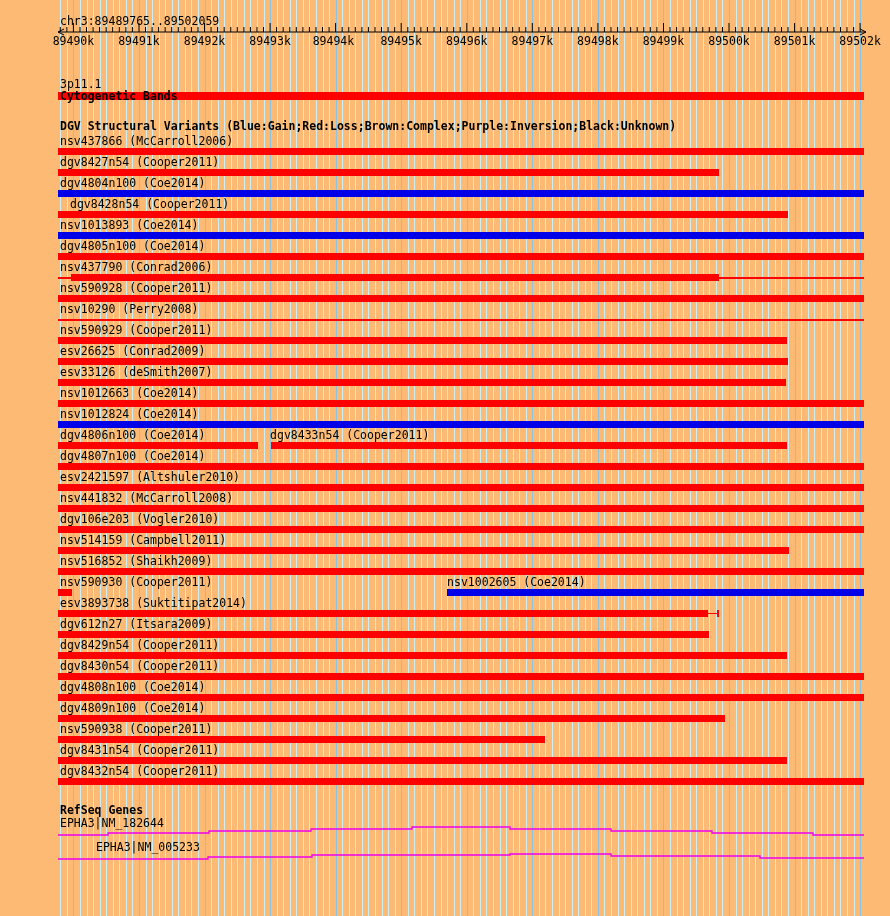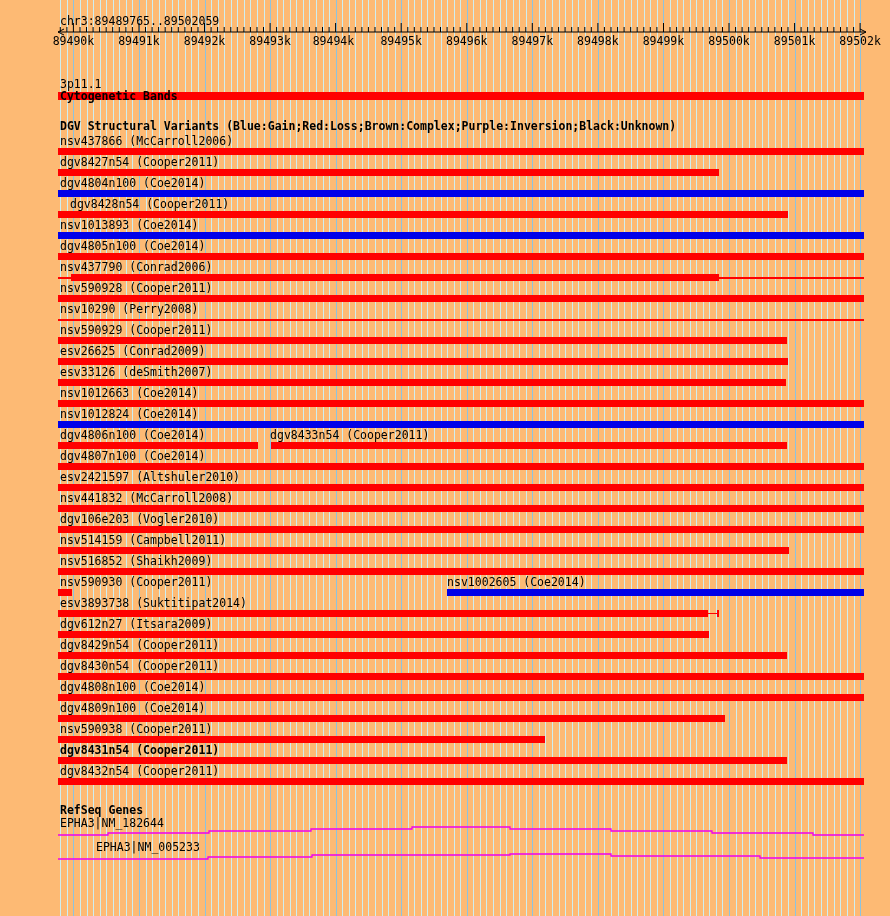"dgv8431n54 (Cooper2011)" div.abs { font-weight: bold -> none }
